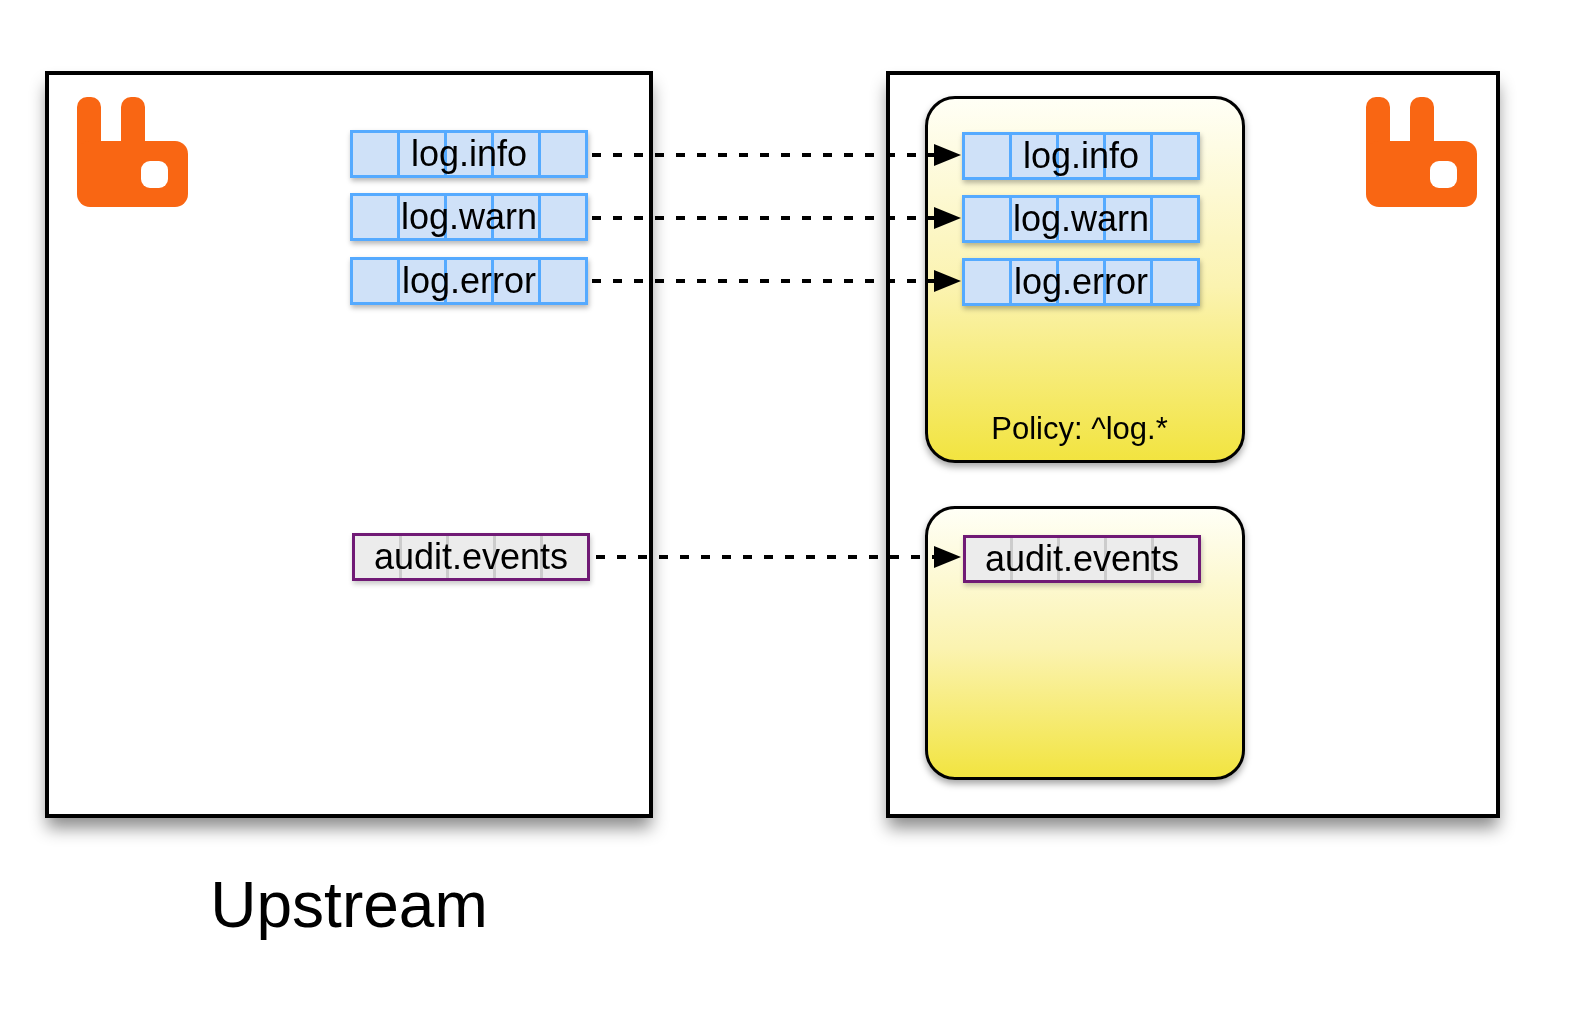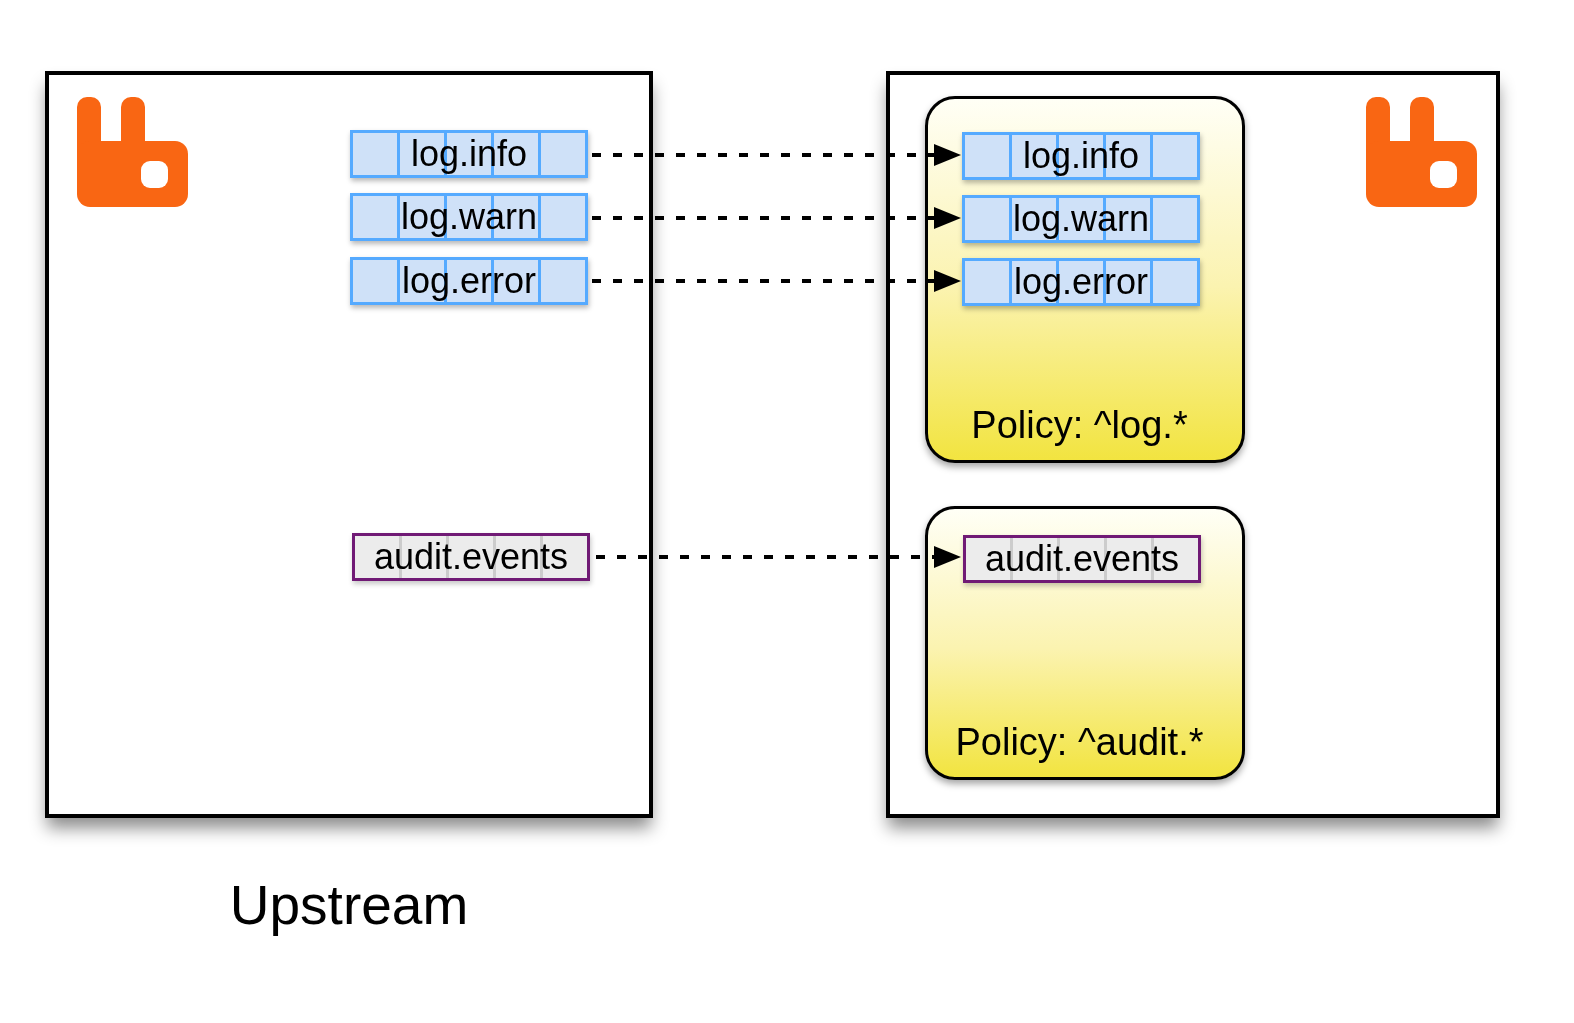"Policy: ^log.*" .policy-label { font-size: 38px -> 31px }
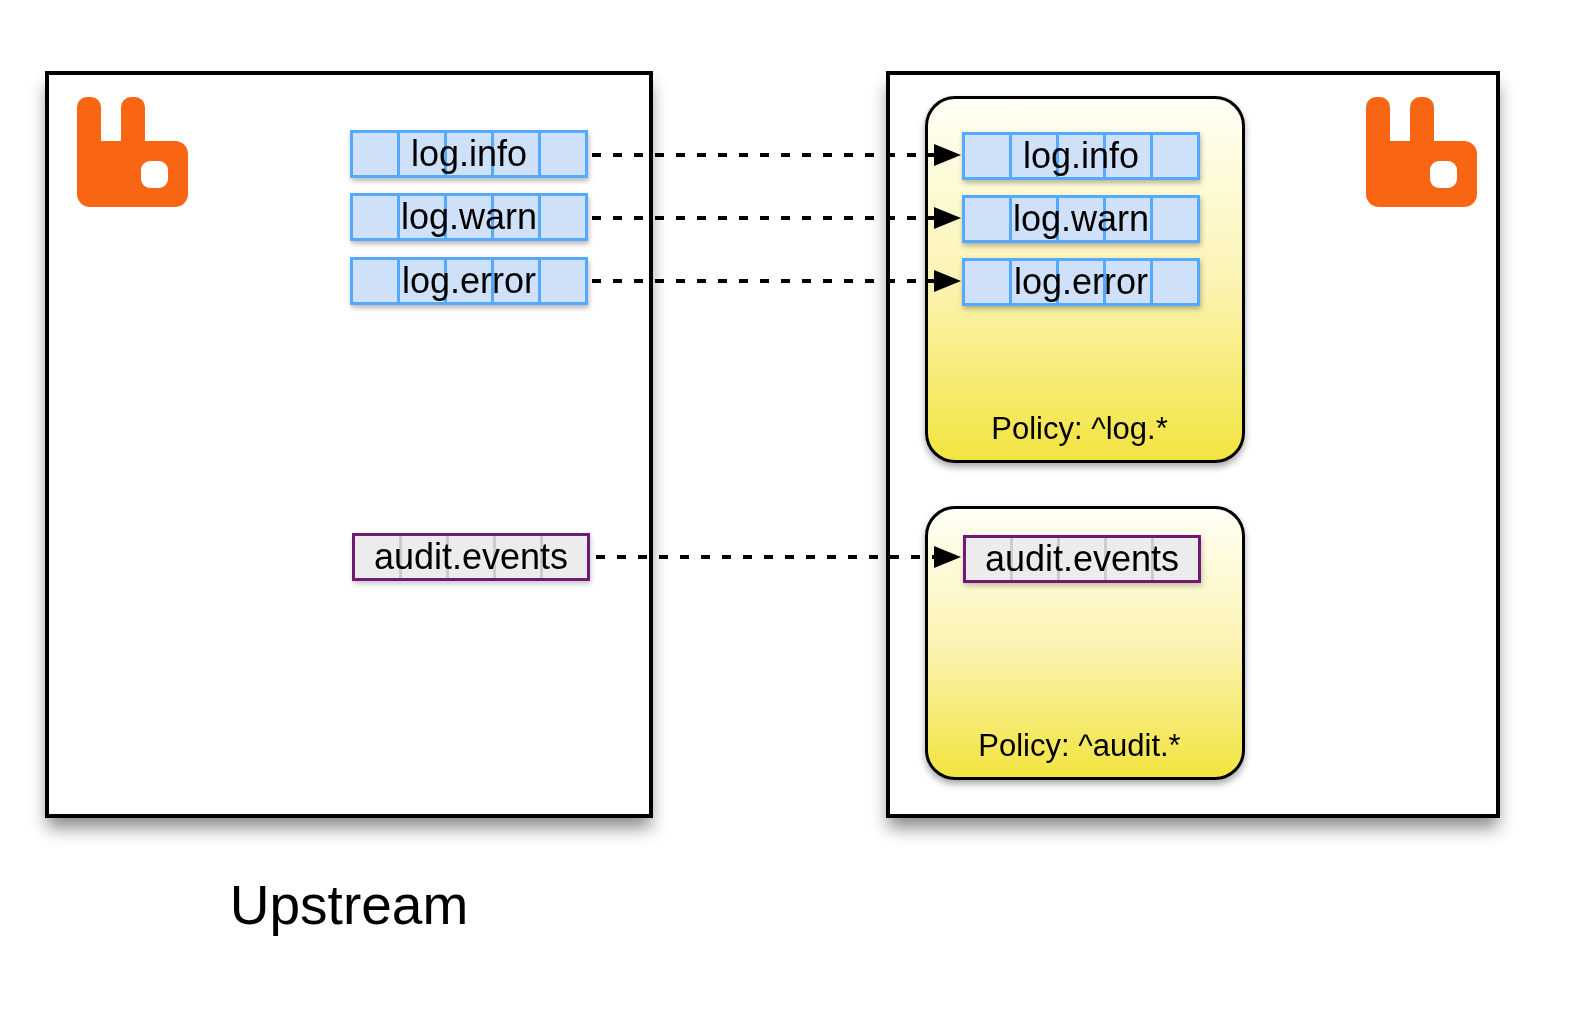"Policy: ^audit.*" div.policy-label { html: <div>Policy: ^audit.*</div> -> none }
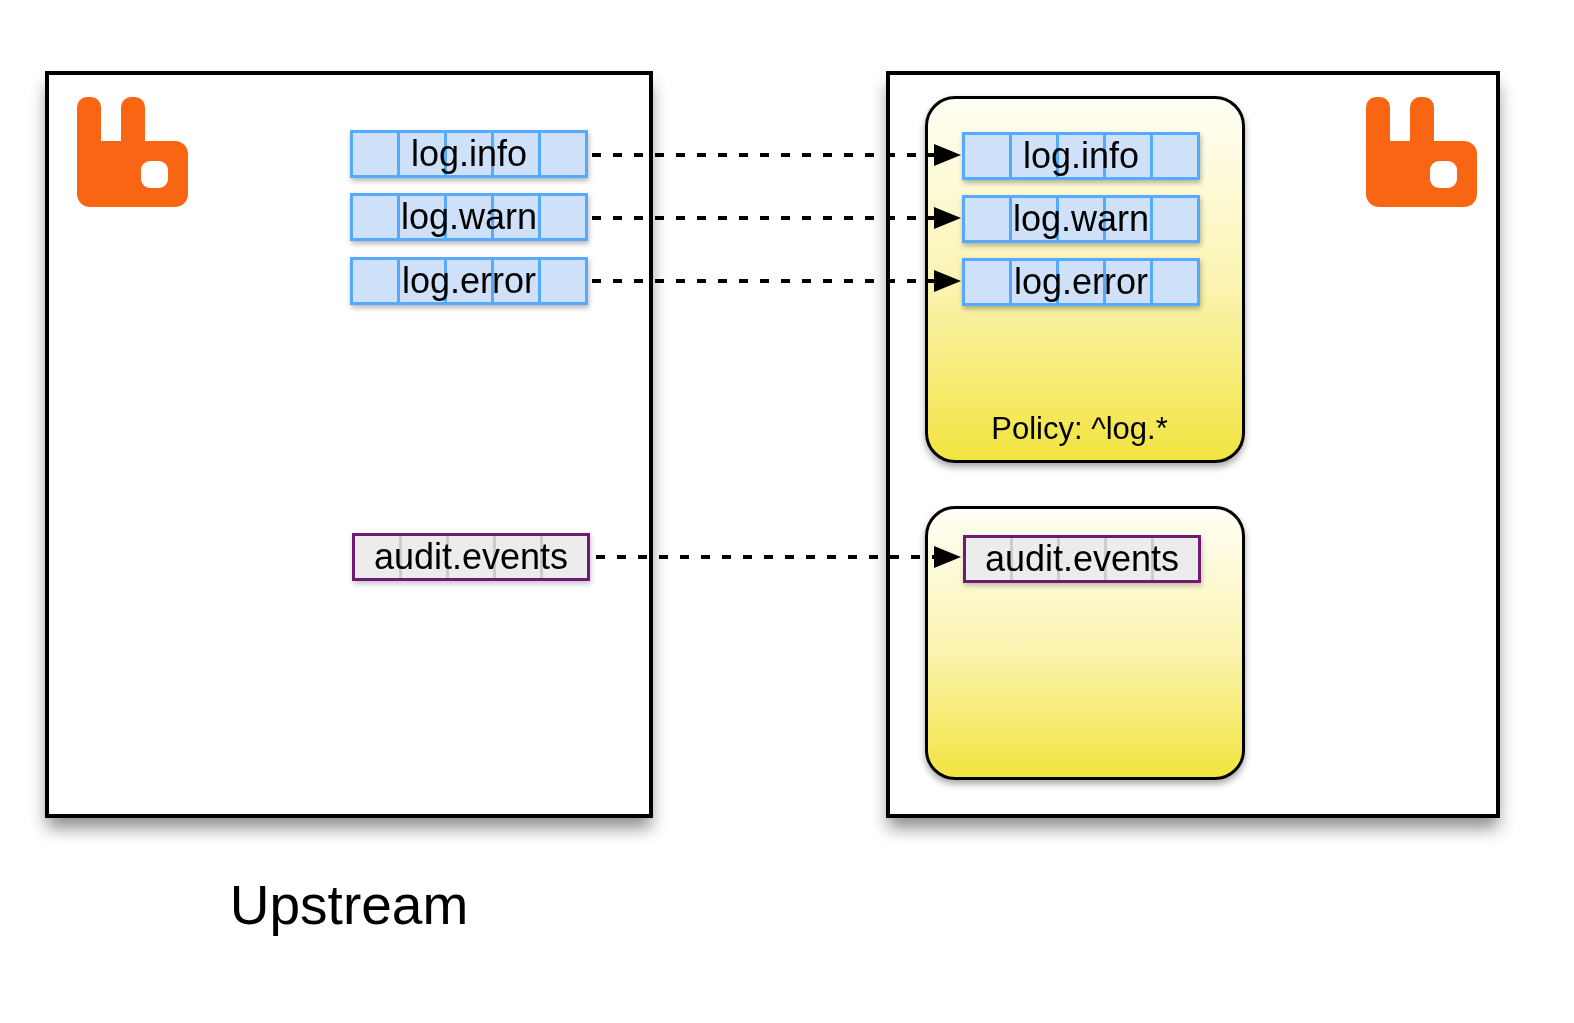"Upstream" .broker-label { font-size: 55px -> 64px }
